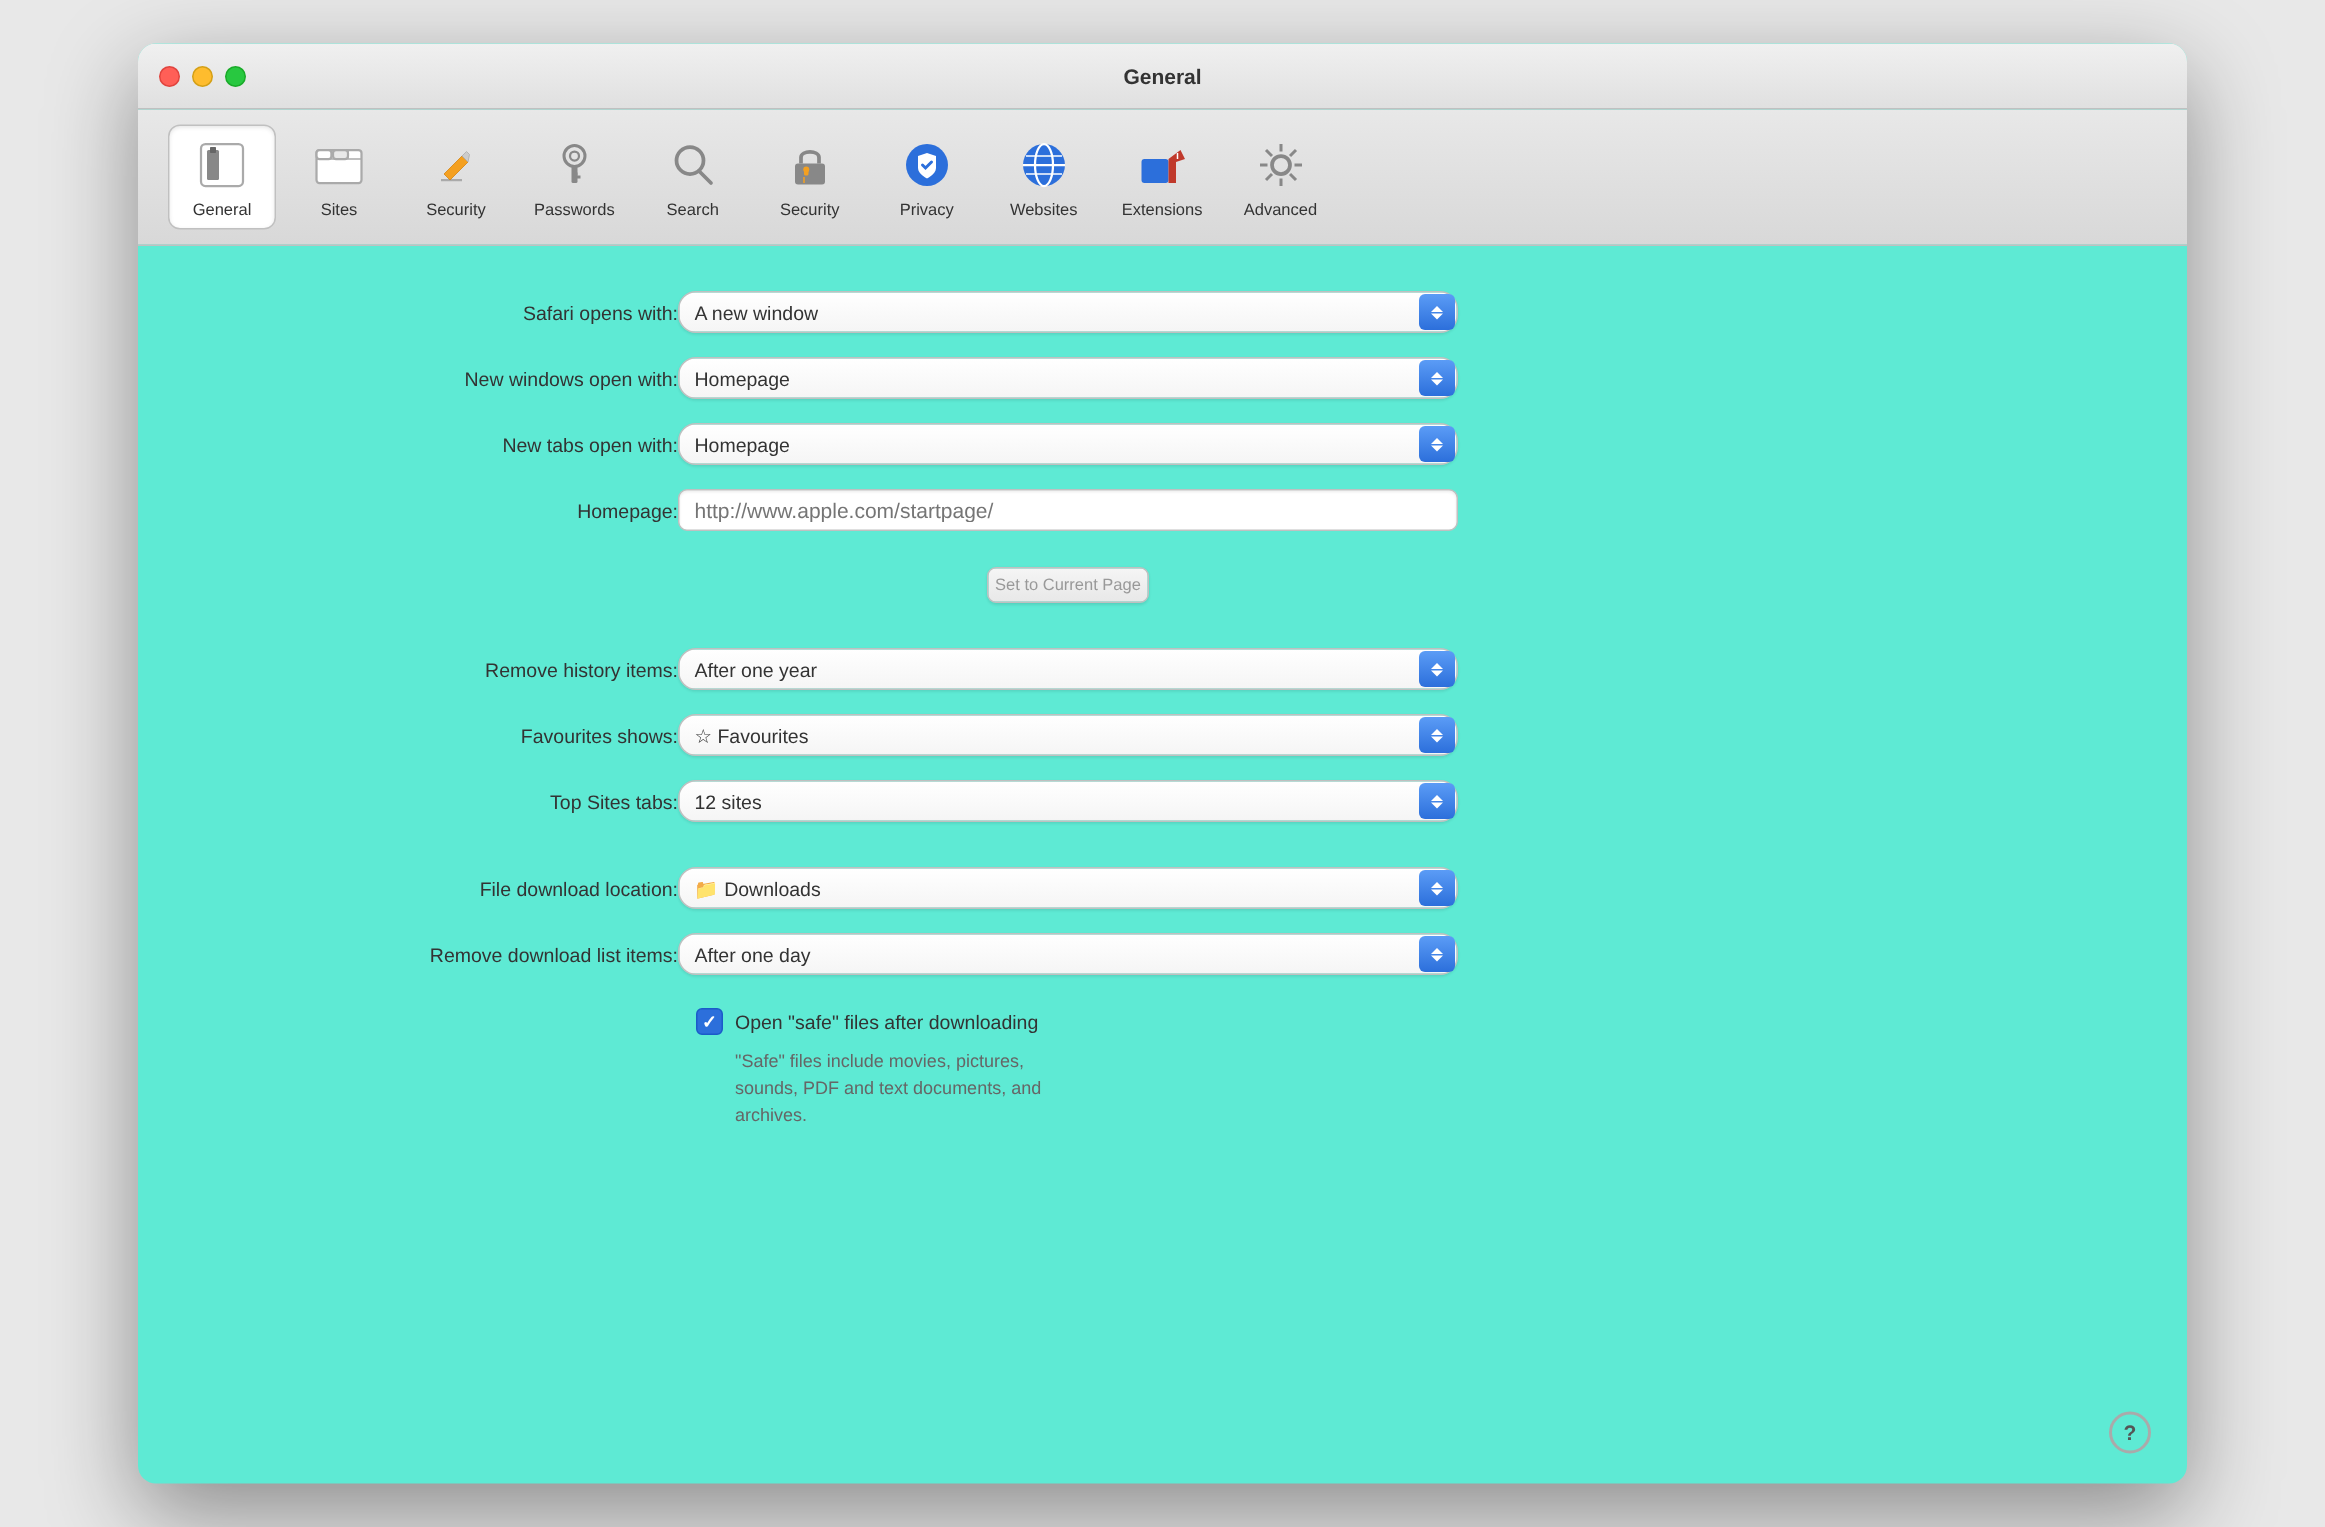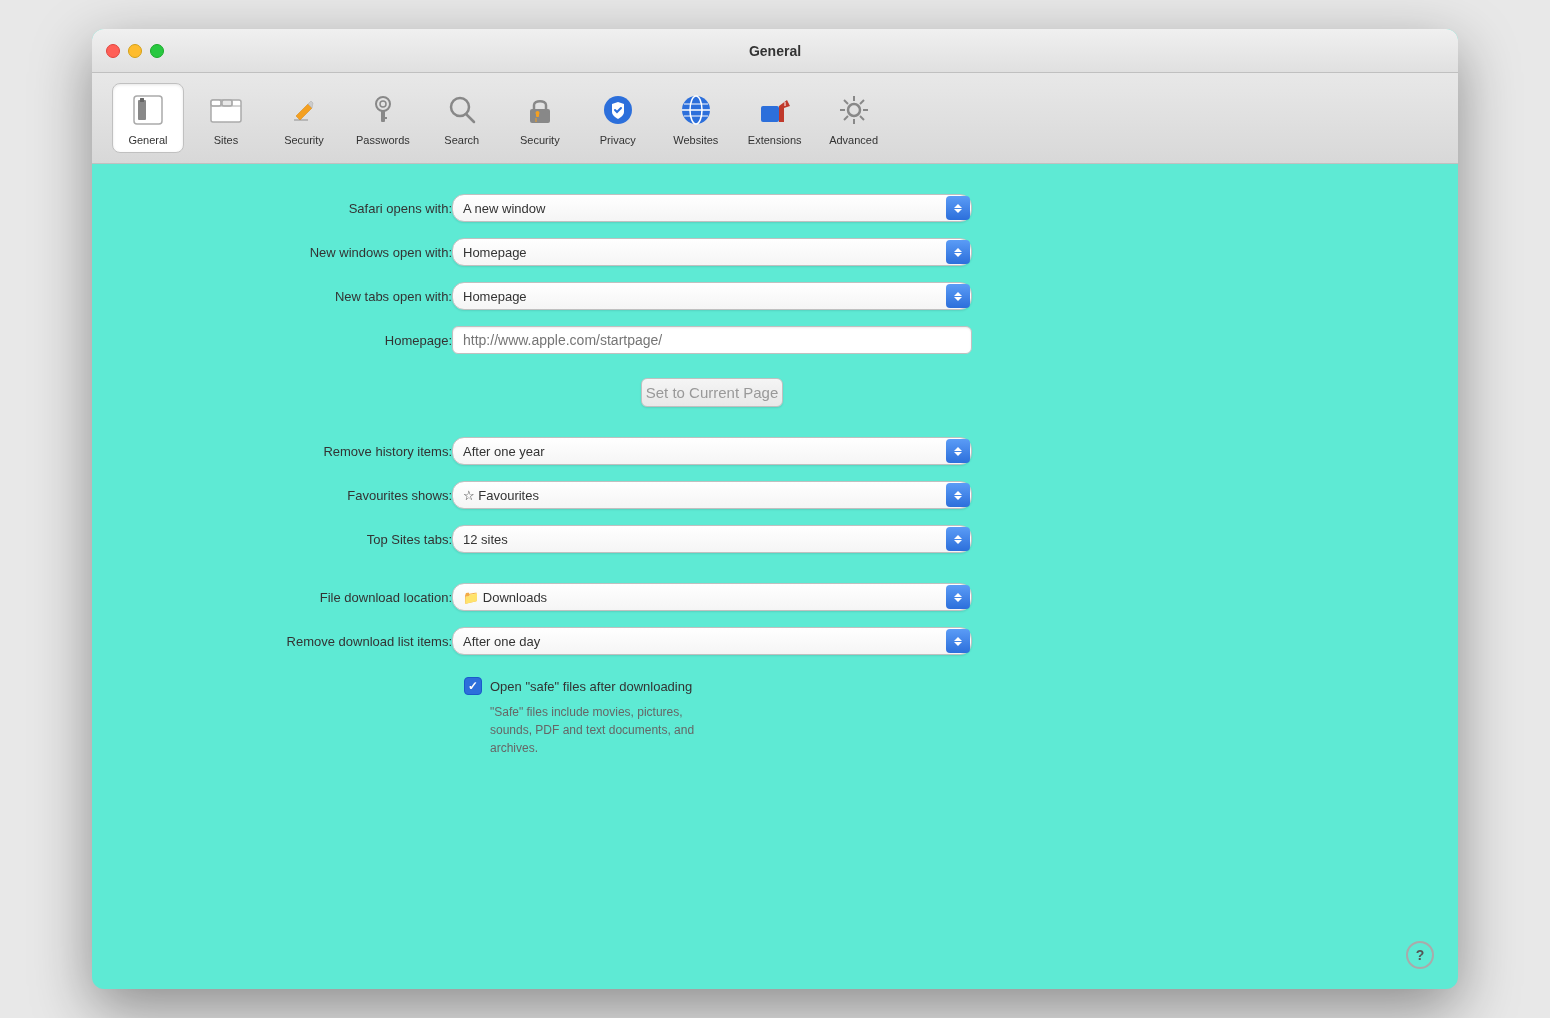"Set to Current Page" .btn { font-size: 15px -> 11px }
